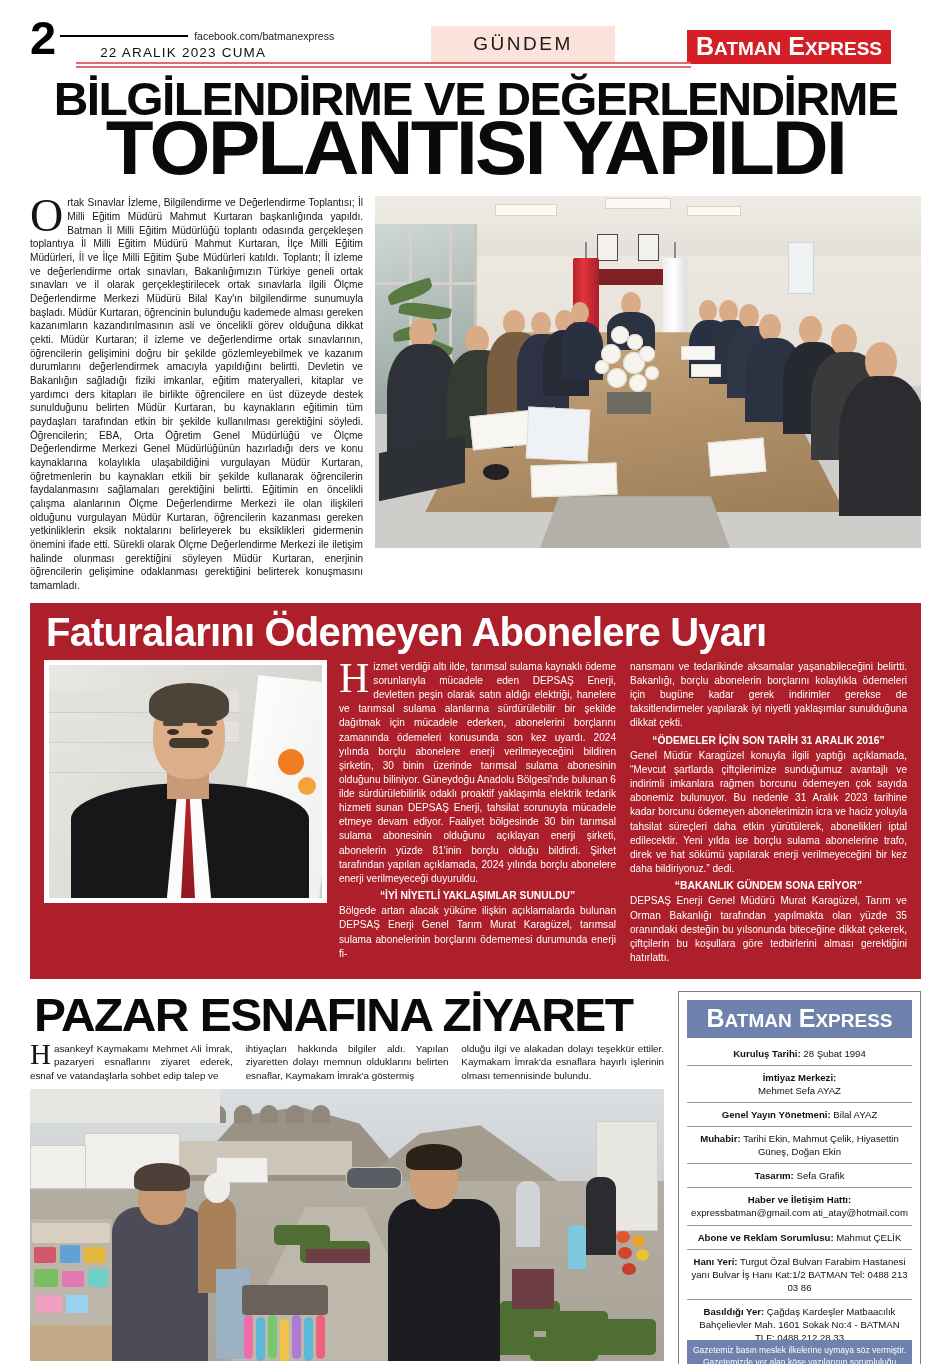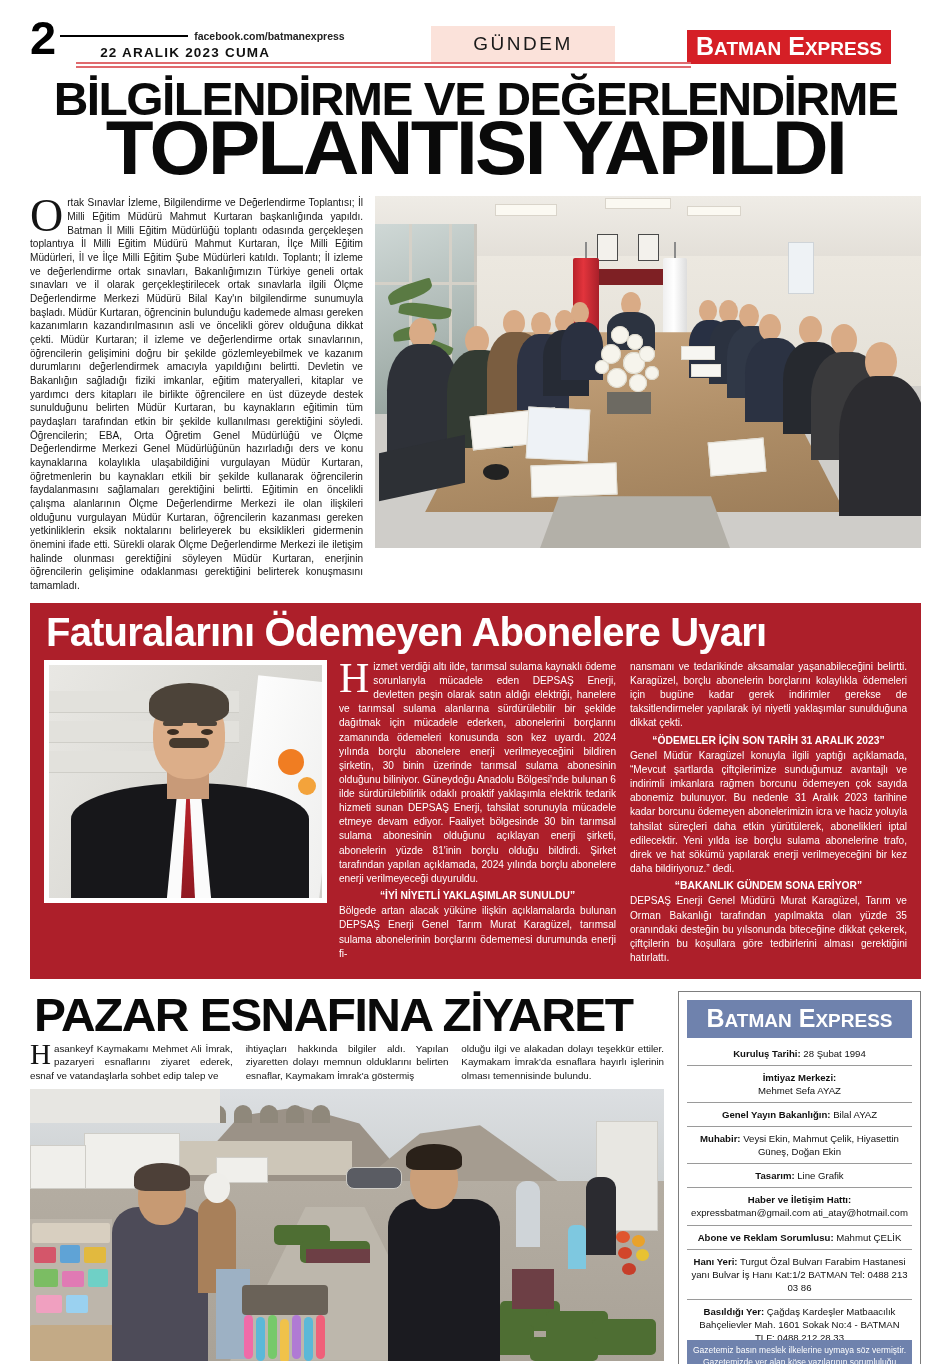"facebook.com/batmanexpress" .date-block { font-weight: bold -> none }
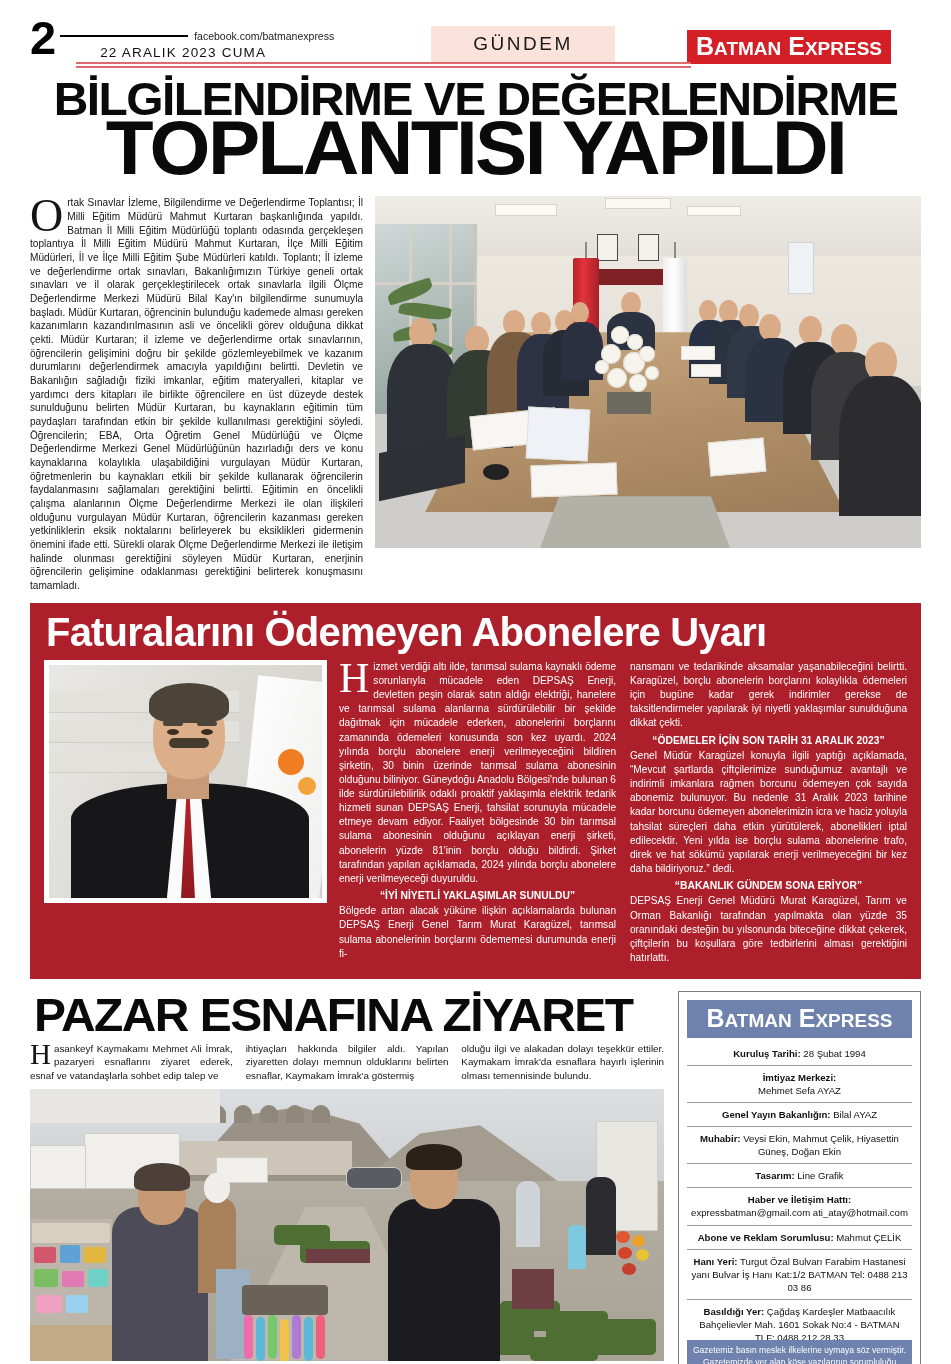"nansmanı ve tedarikinde aksamalar" span { text: Karagüzel -> Bakanlığı }
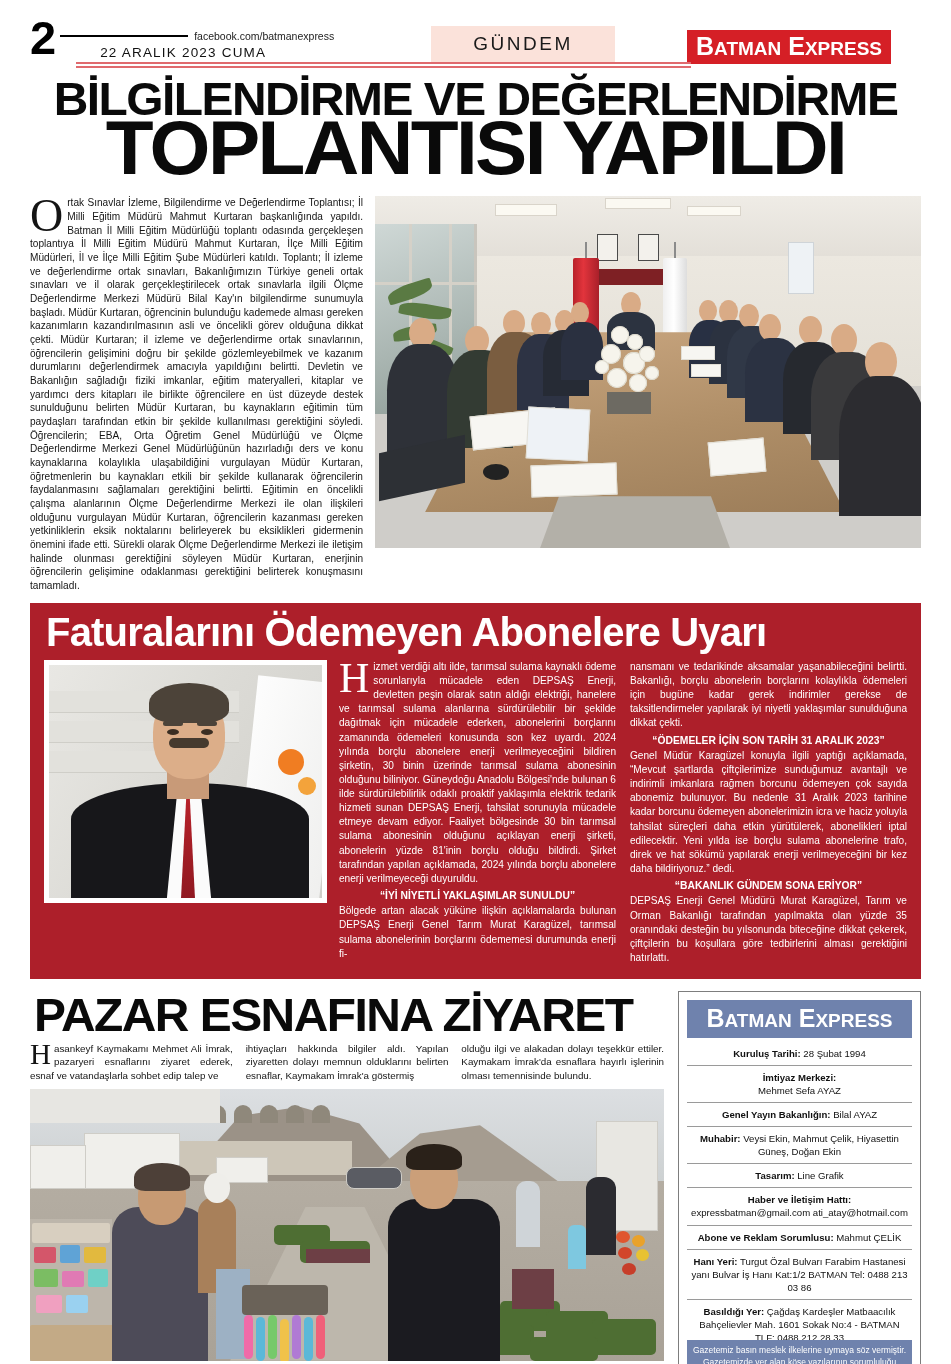"“ÖDEMELER İÇİN SON TARİH 31" span.sub2 { text: 2023 -> 2016 }
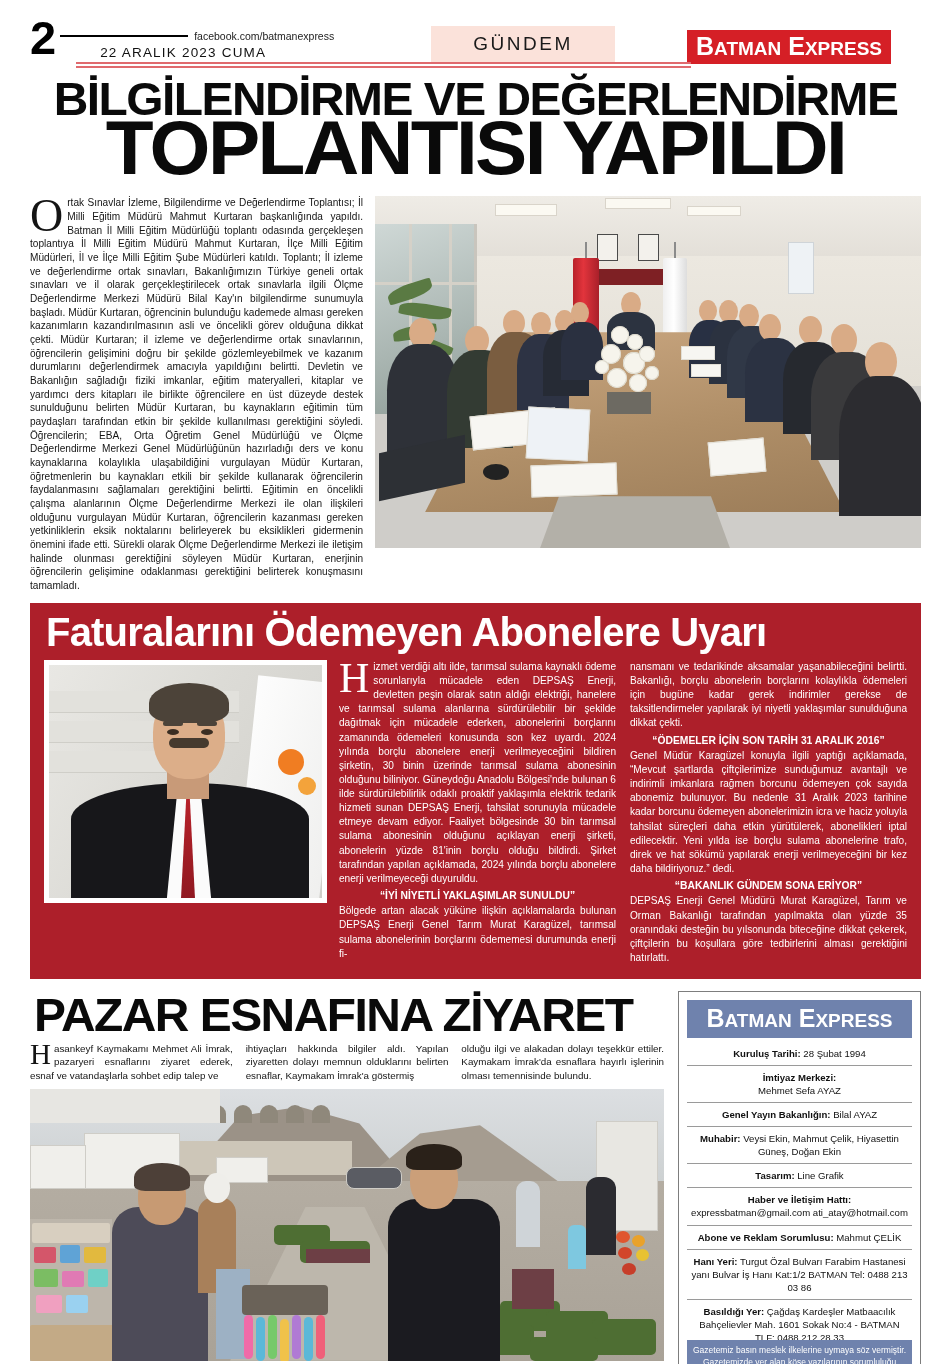"Genel Yayın Bakanlığın:" b { text: Bakanlığın -> Yönetmeni }
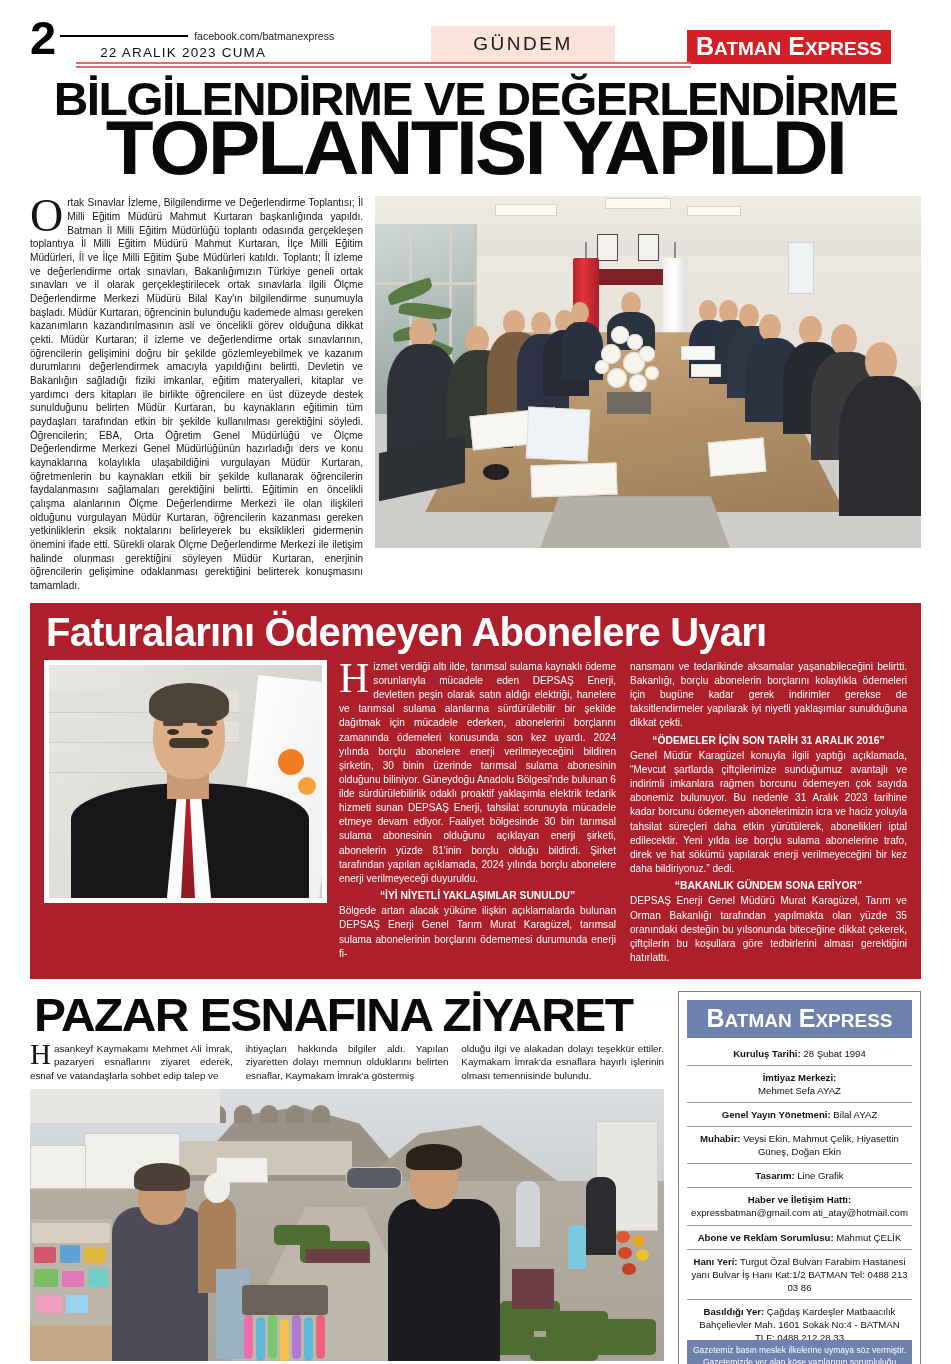"Veysi Ekin, Mahmut Çelik, Hiyasettin" span { text: Veysi -> Tarihi }
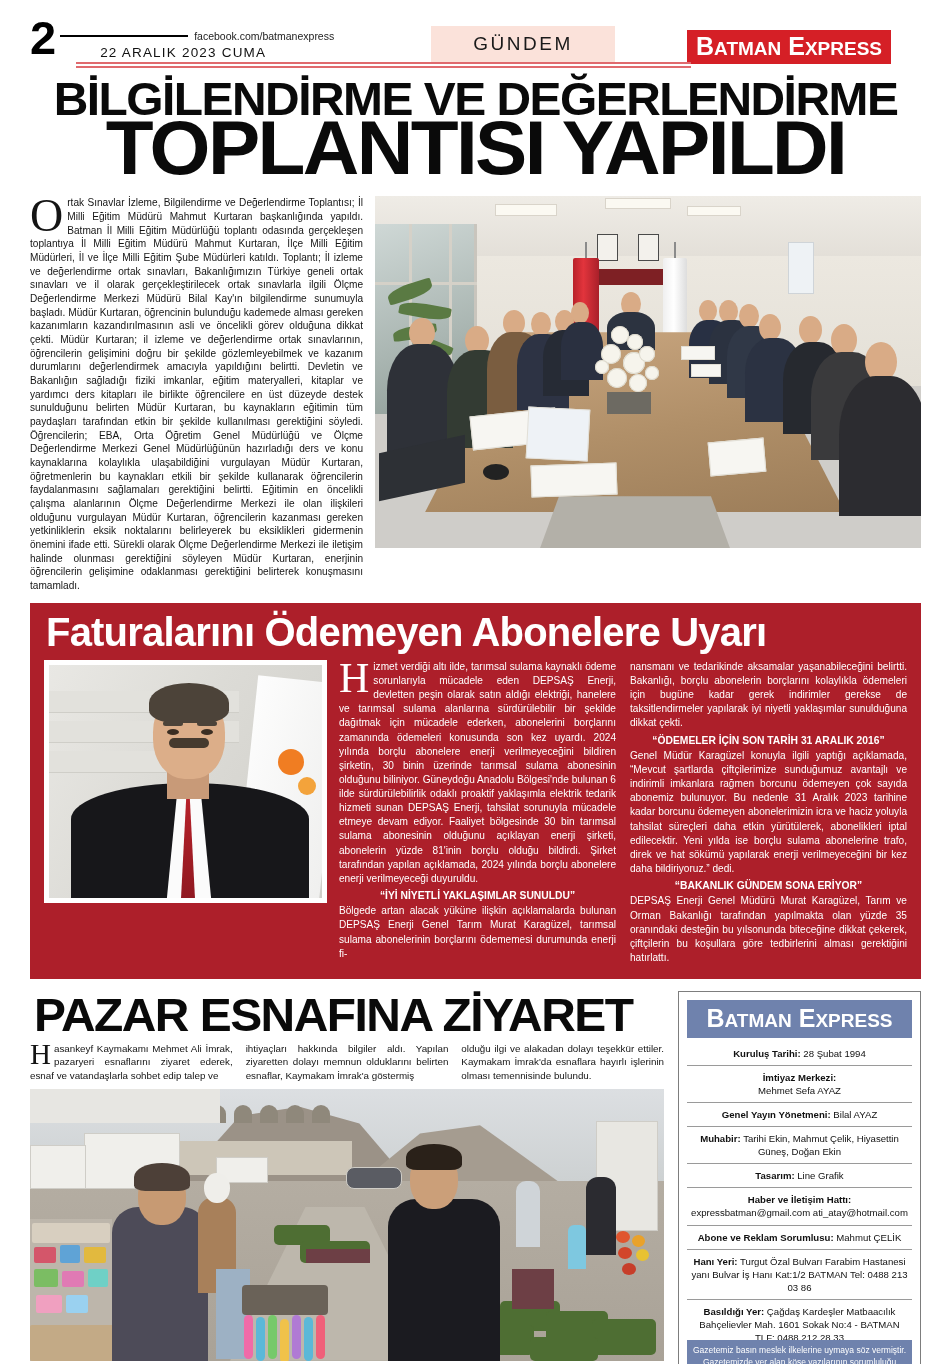"Line Grafik" span { text: Line -> Sefa }
